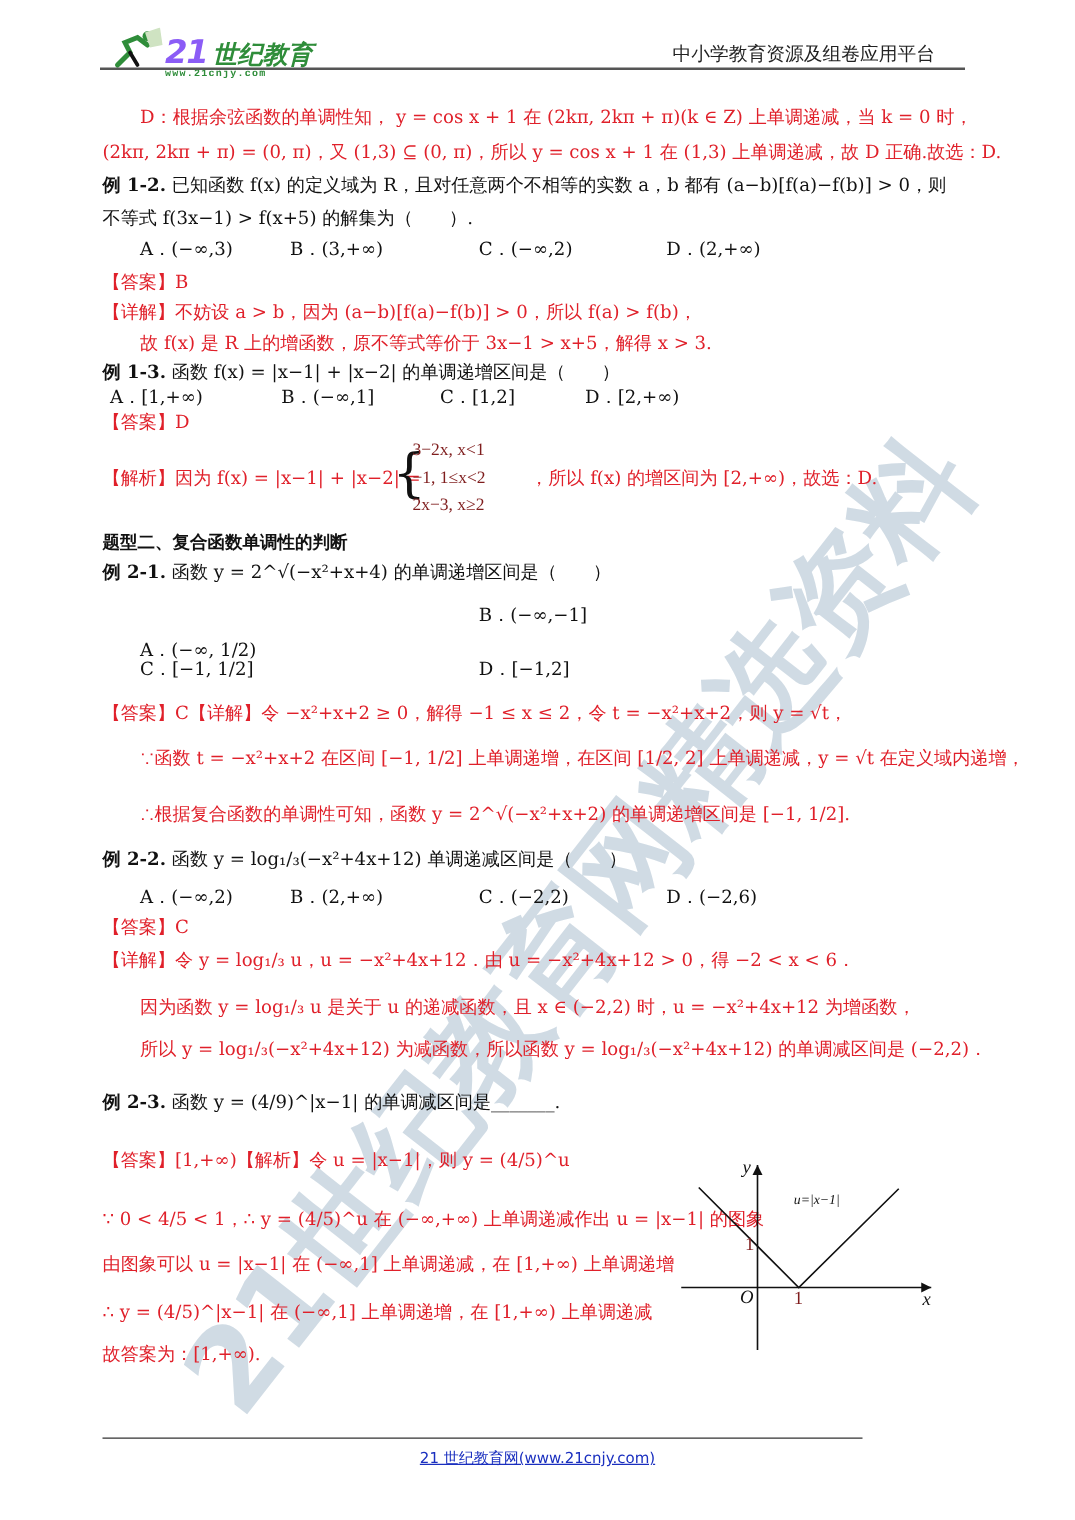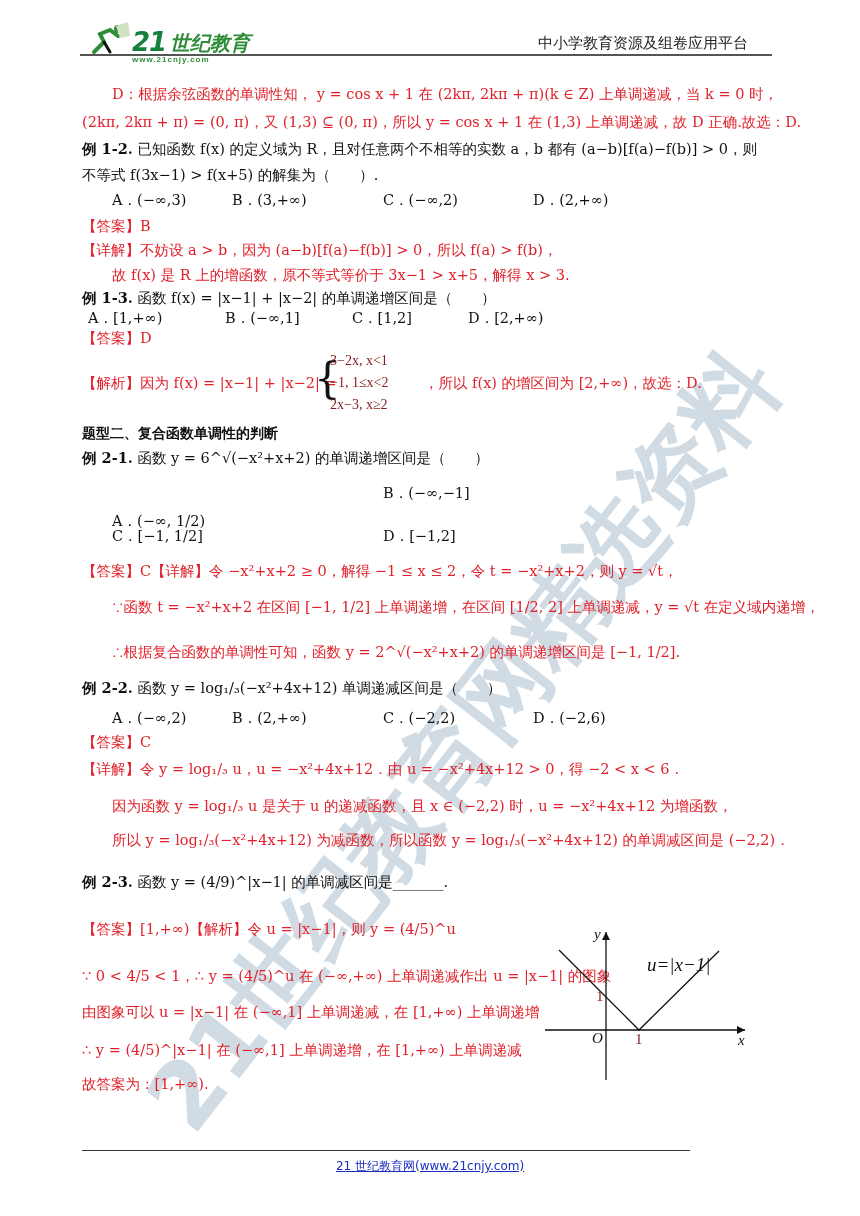"21" .logo-num { color: #15803d -> #8b5cf6 }
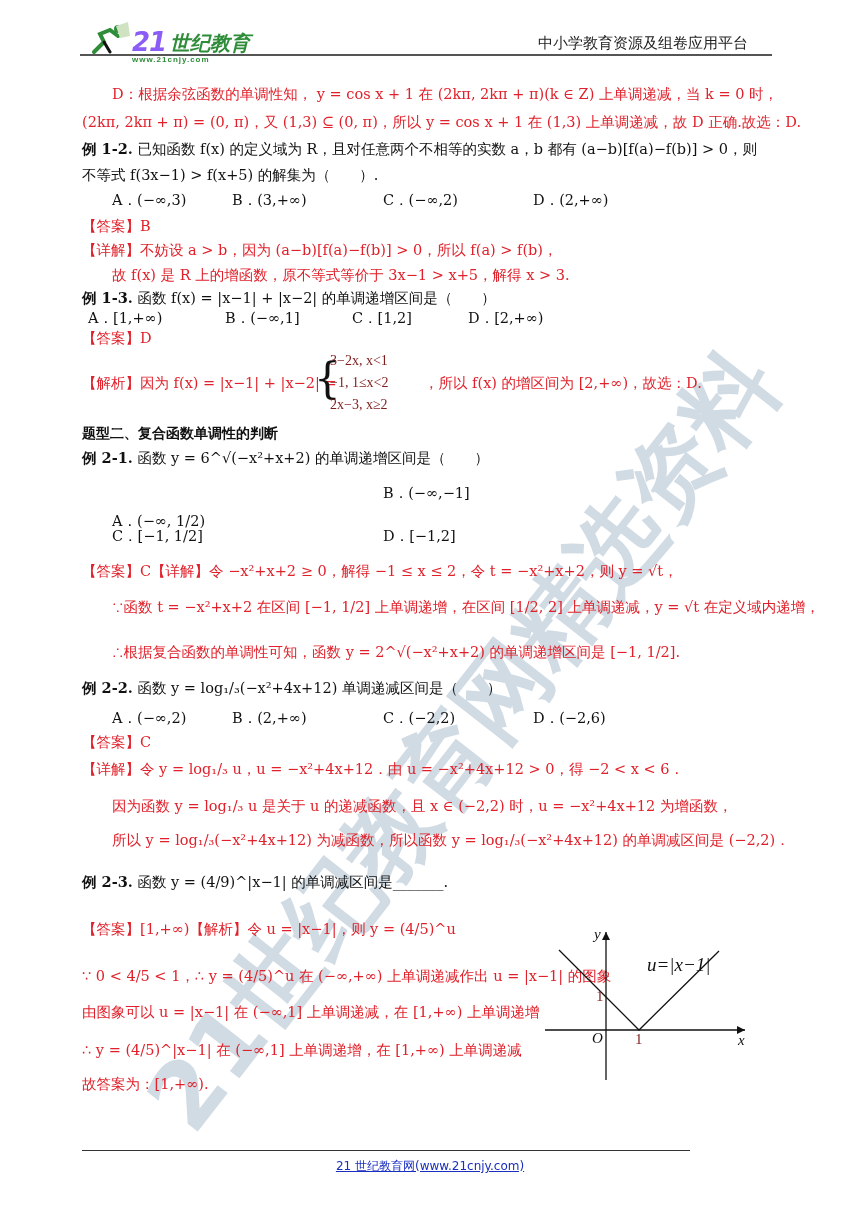"www.21cnjy.com" .logo-url { font-family: Liberation Sans, sans-serif -> Liberation Mono, monospace }
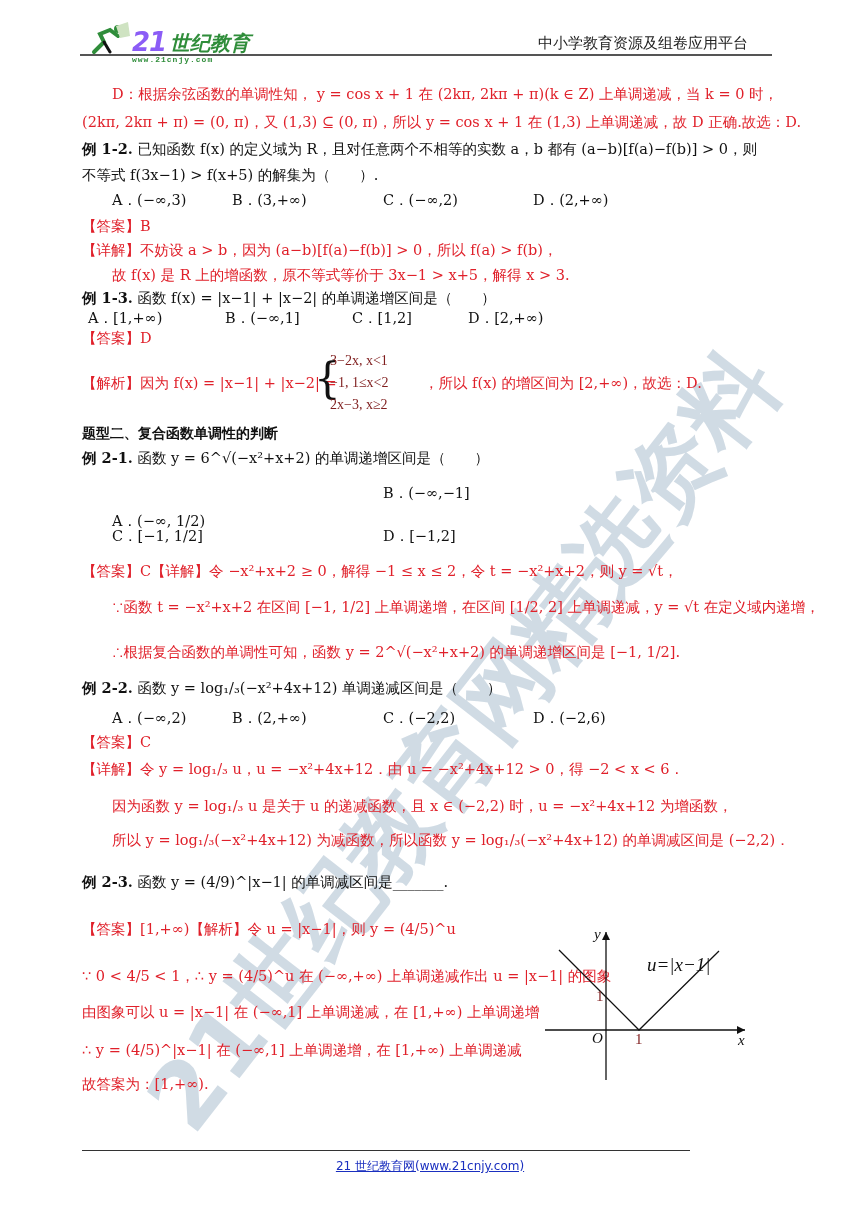"函数 y = 6^√(−x²+x+2) 的单调递增区间是（" span { text: 6^√(−x²+x+2 -> 2^√(−x²+x+4 }
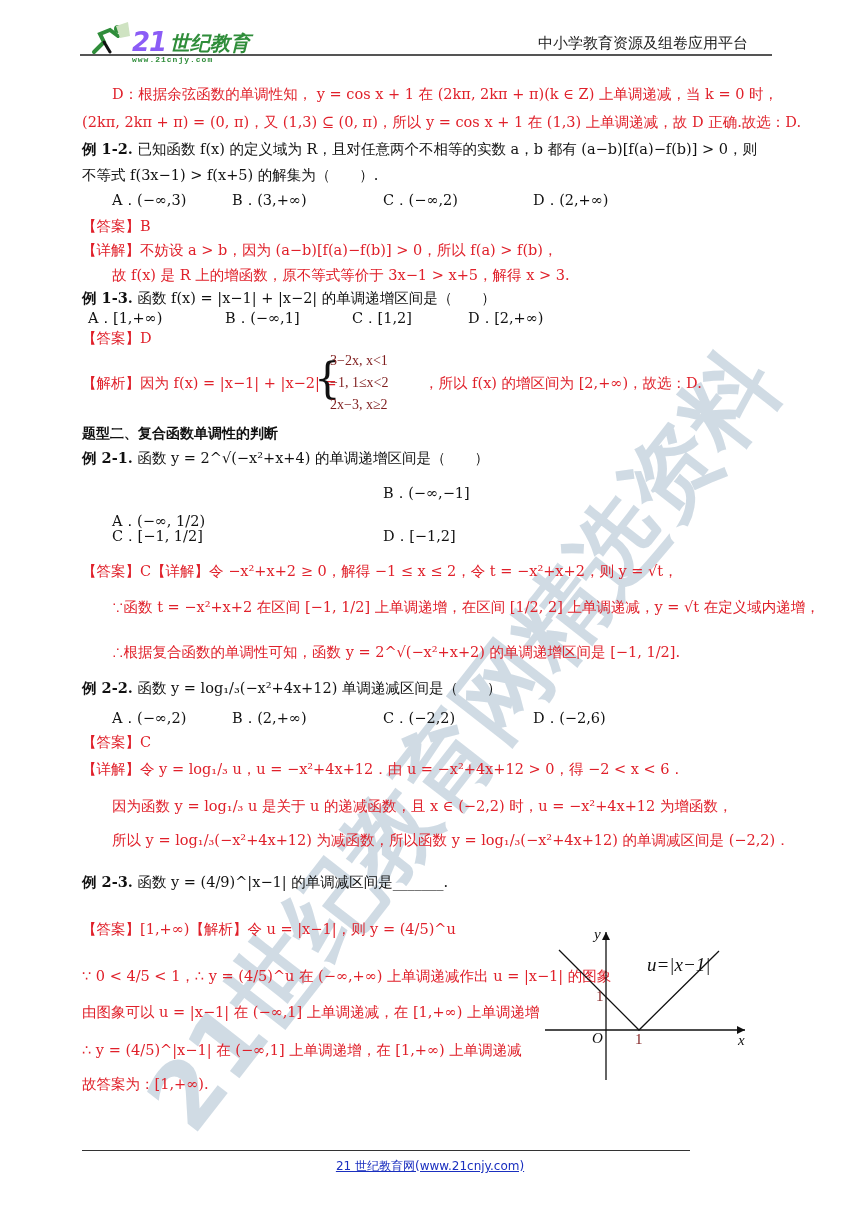"u=|x−1|" div.abs { font-size: 19px -> 11px; margin-left: 12px -> none }
